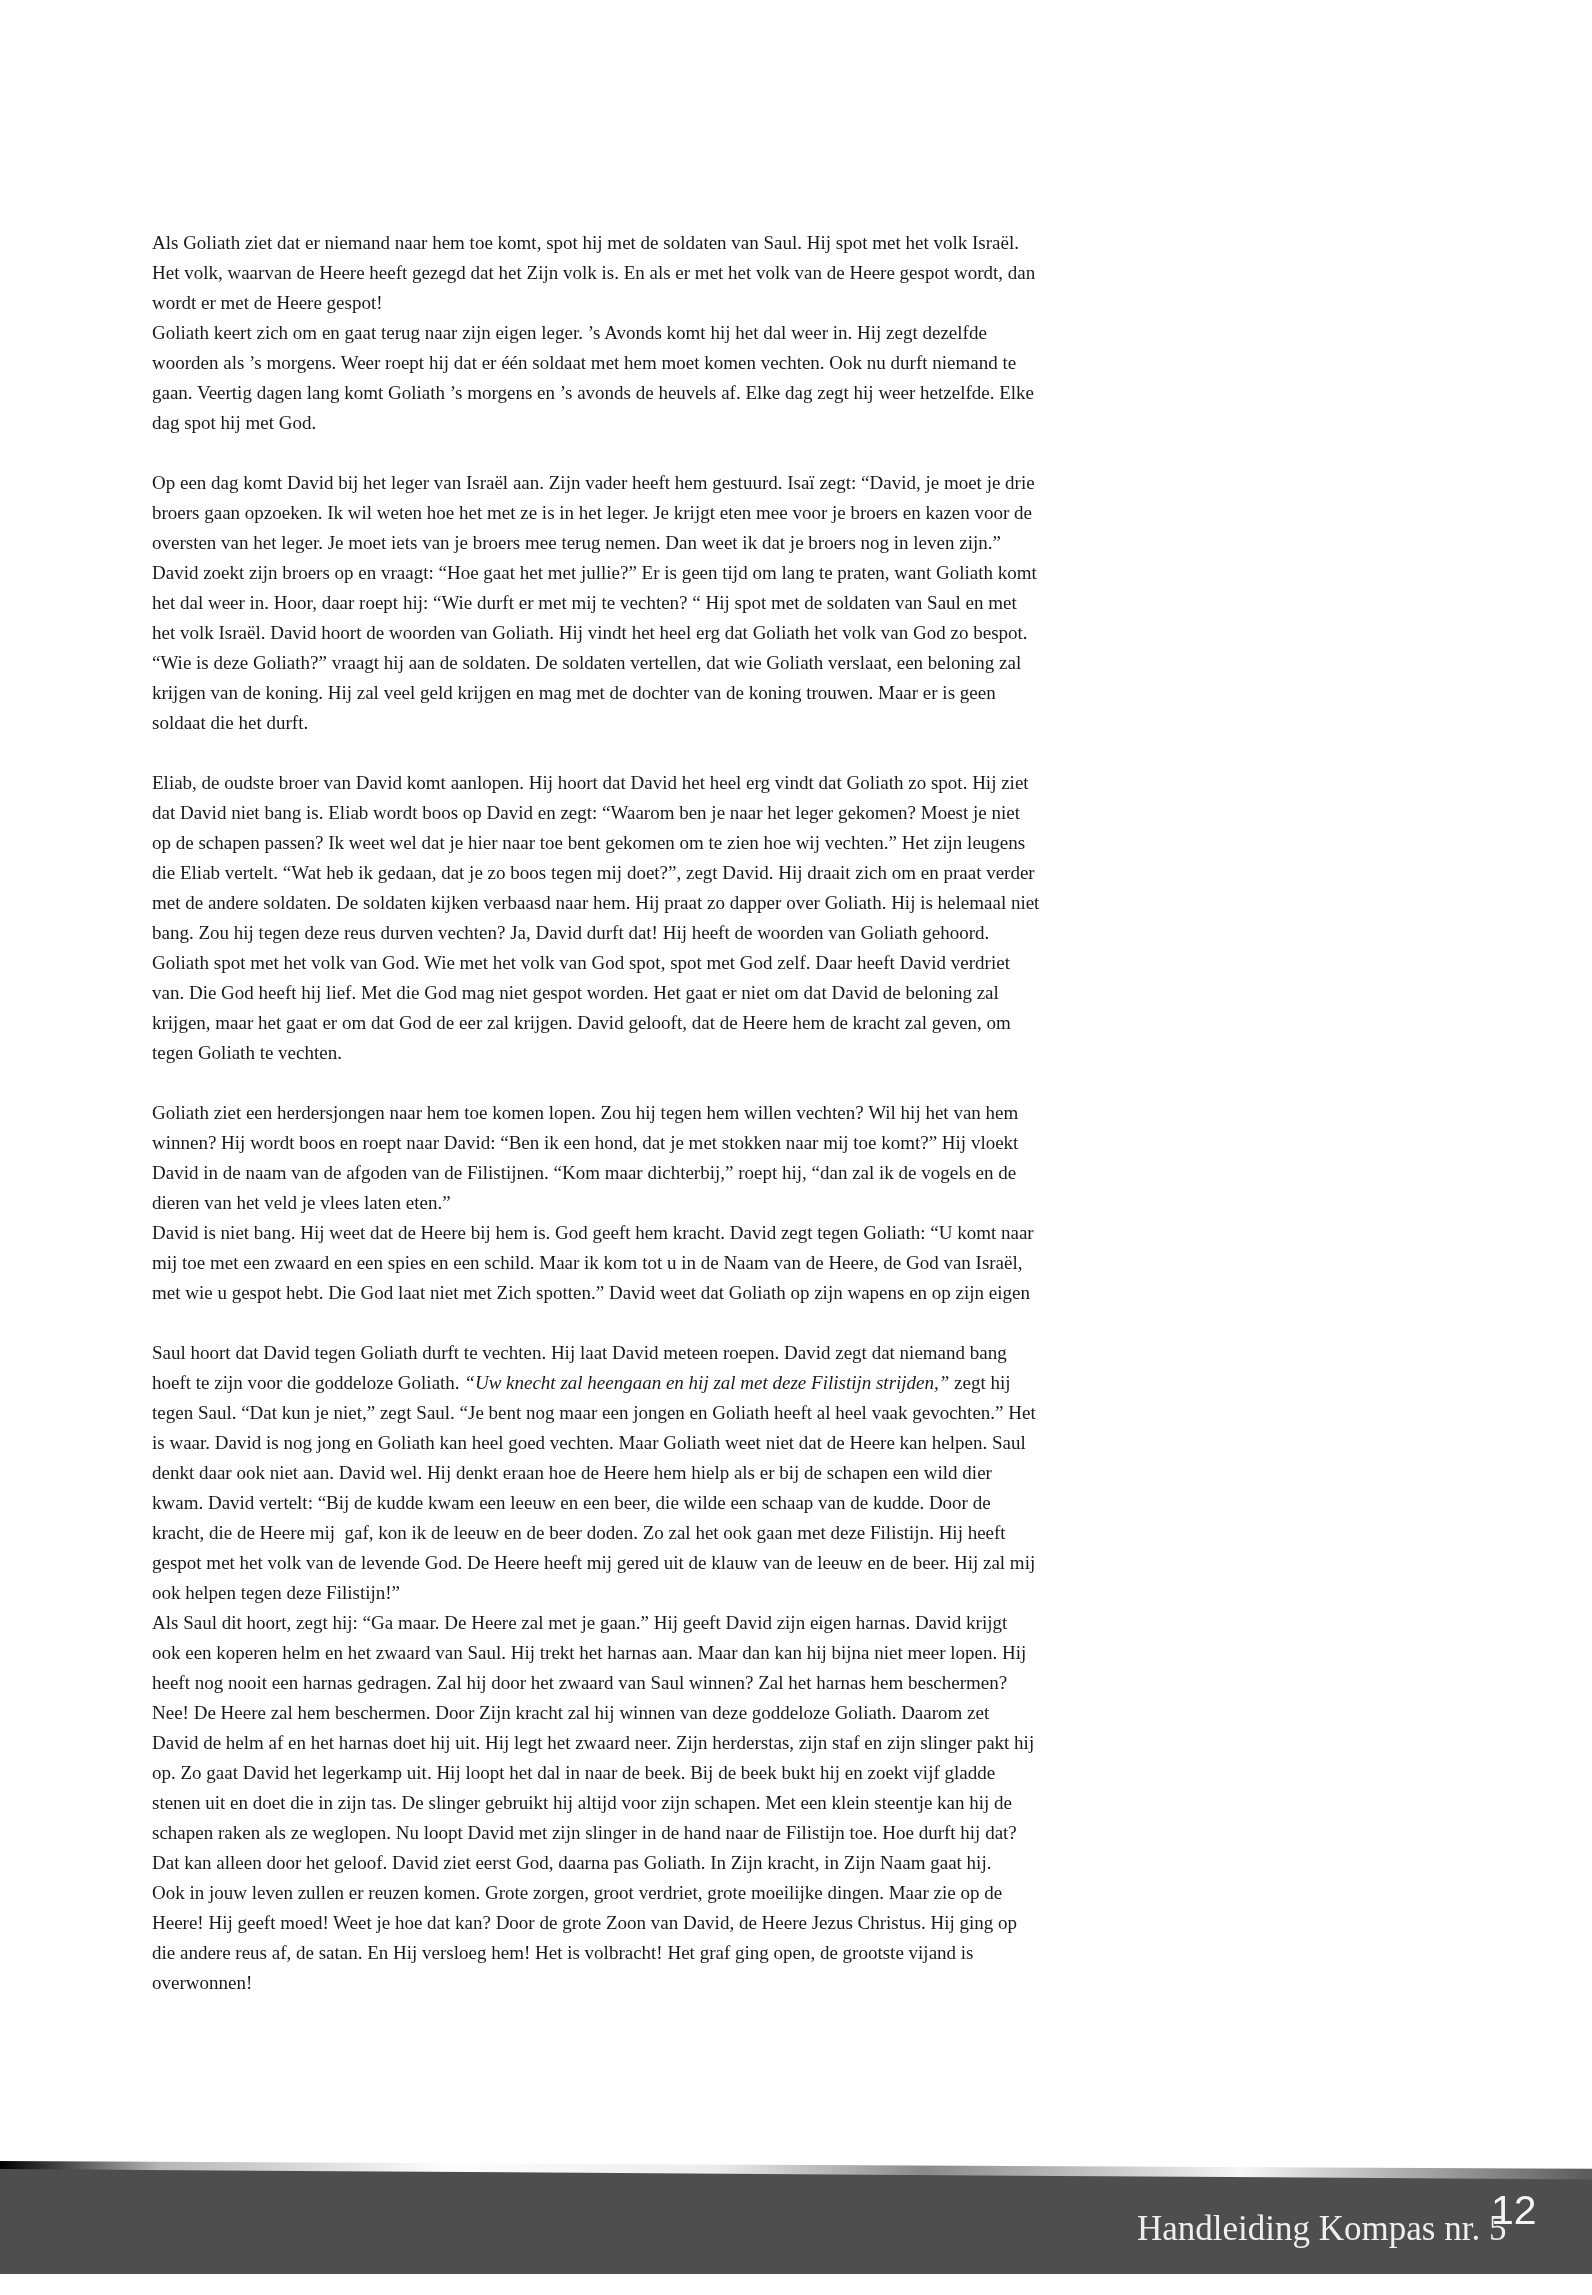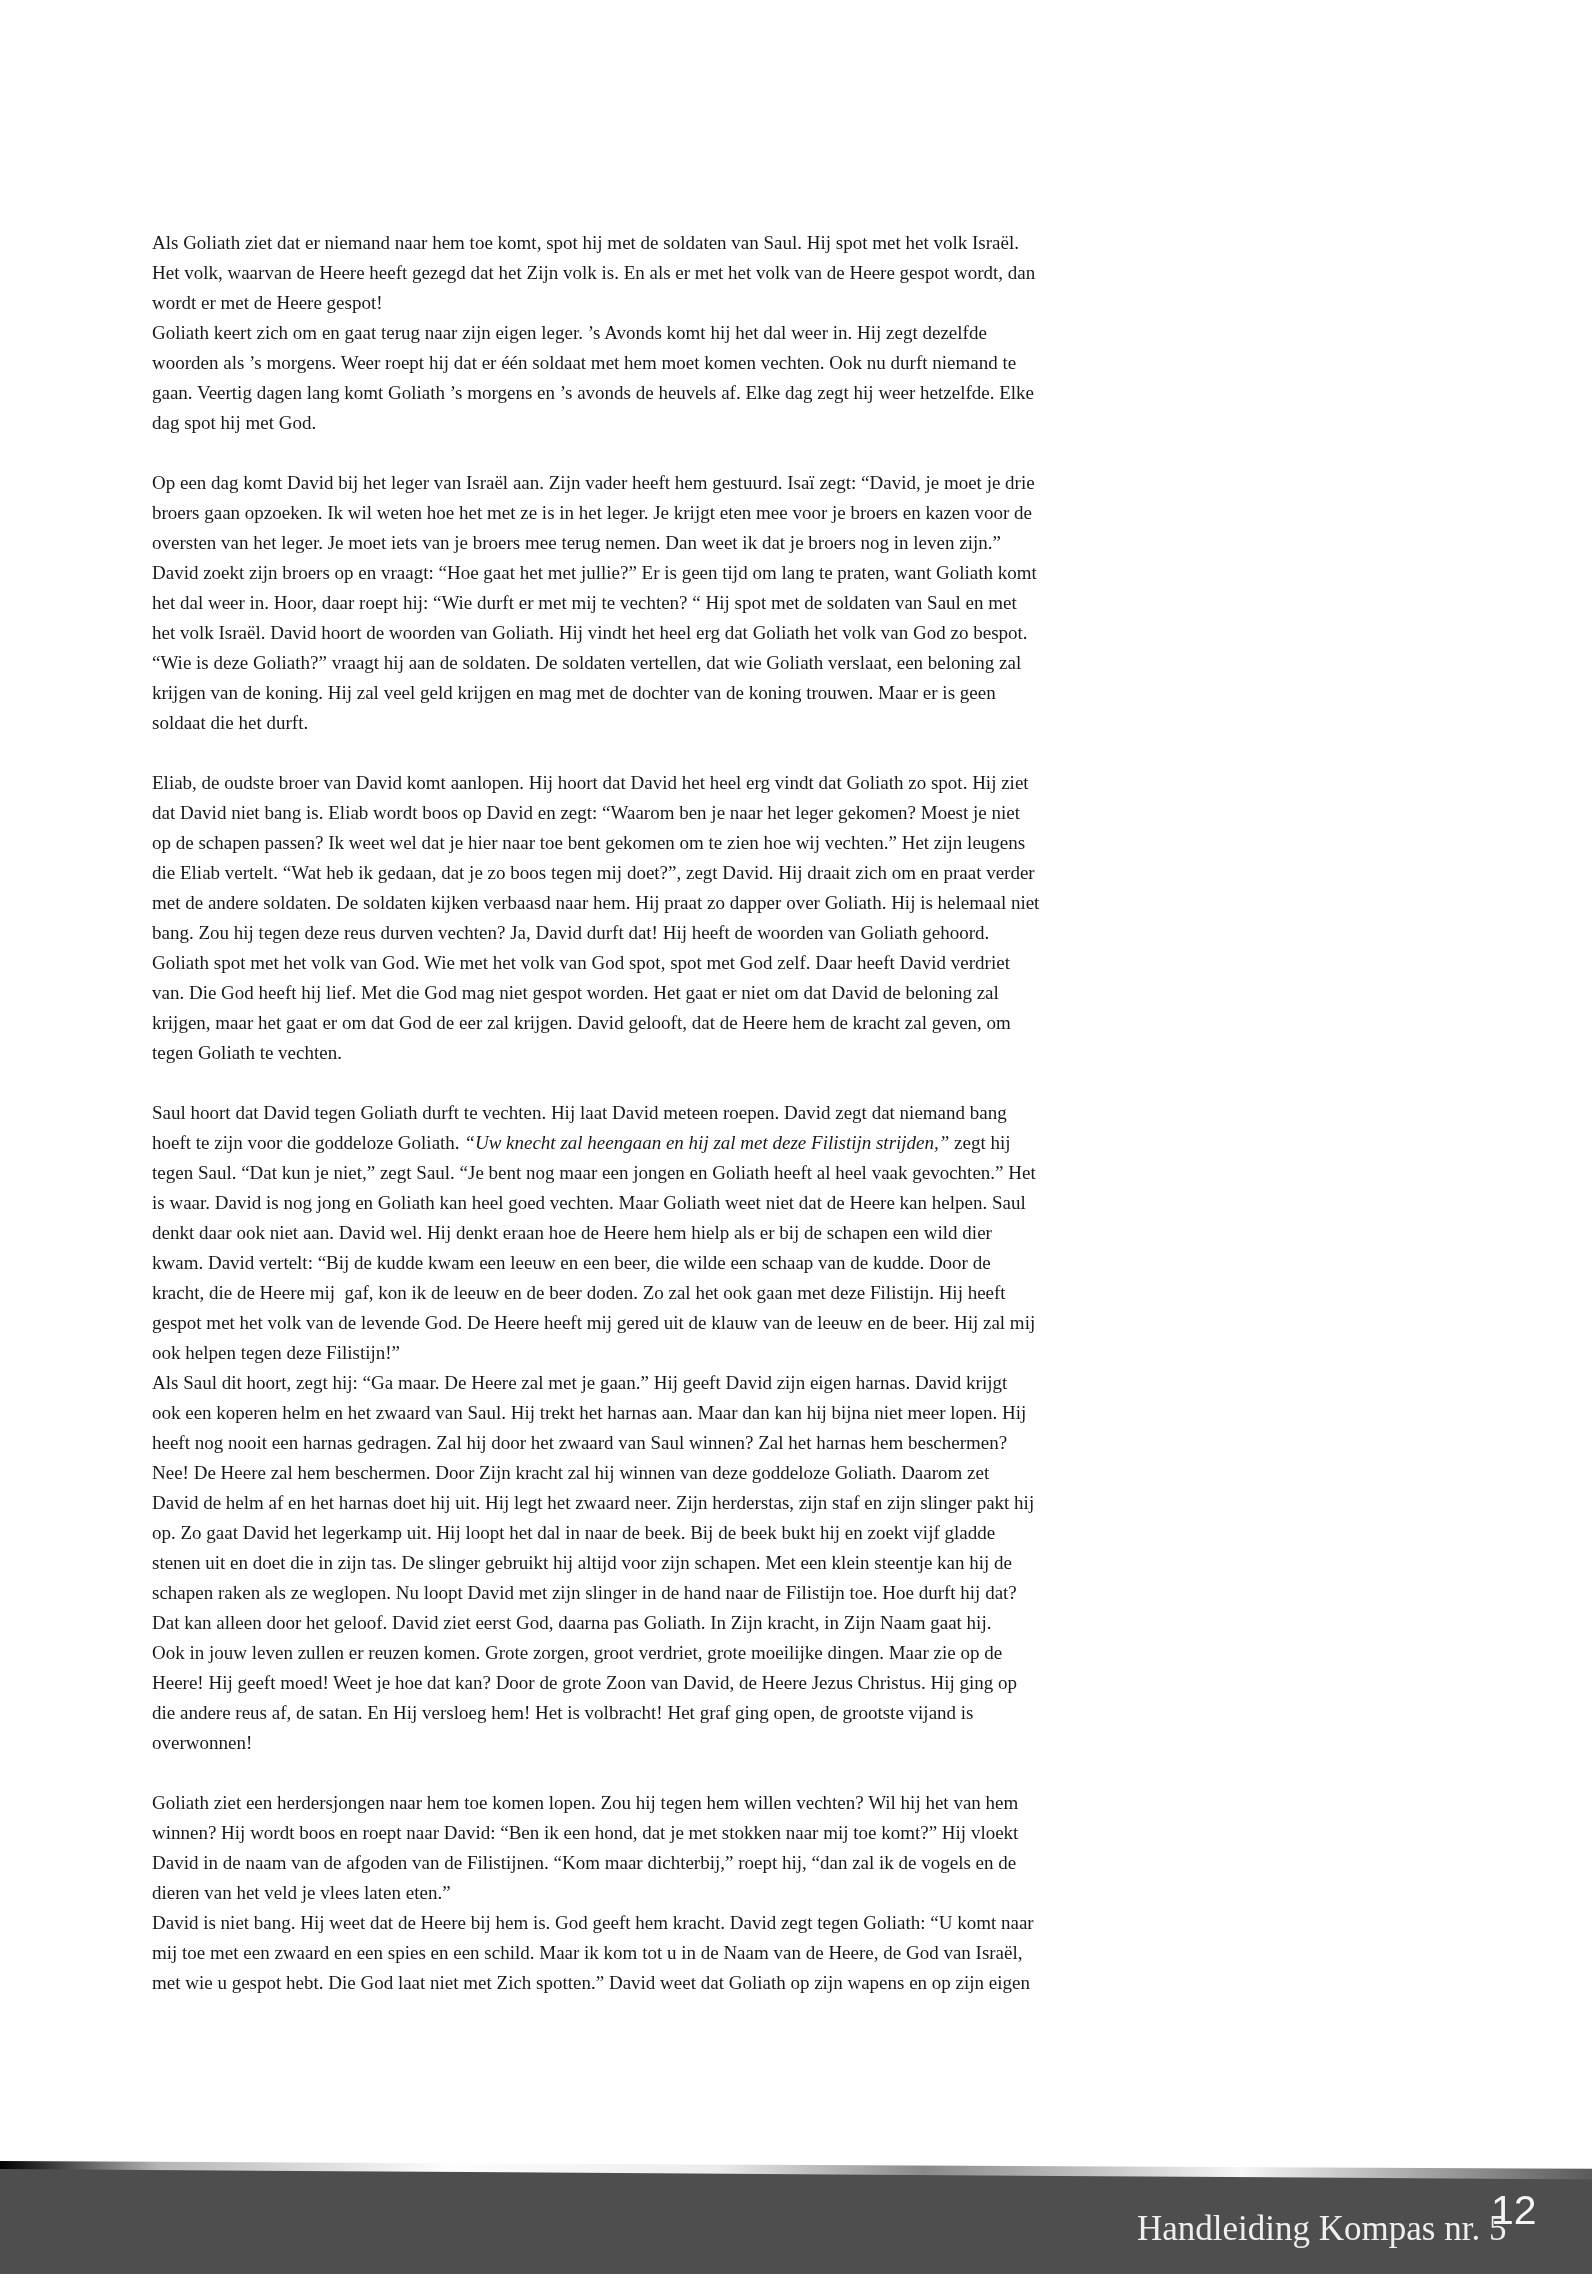"Saul hoort dat David tegen" p { order: before "Goliath ziet een herdersjongen naar" -> after "Goliath ziet een herdersjongen naar" }
